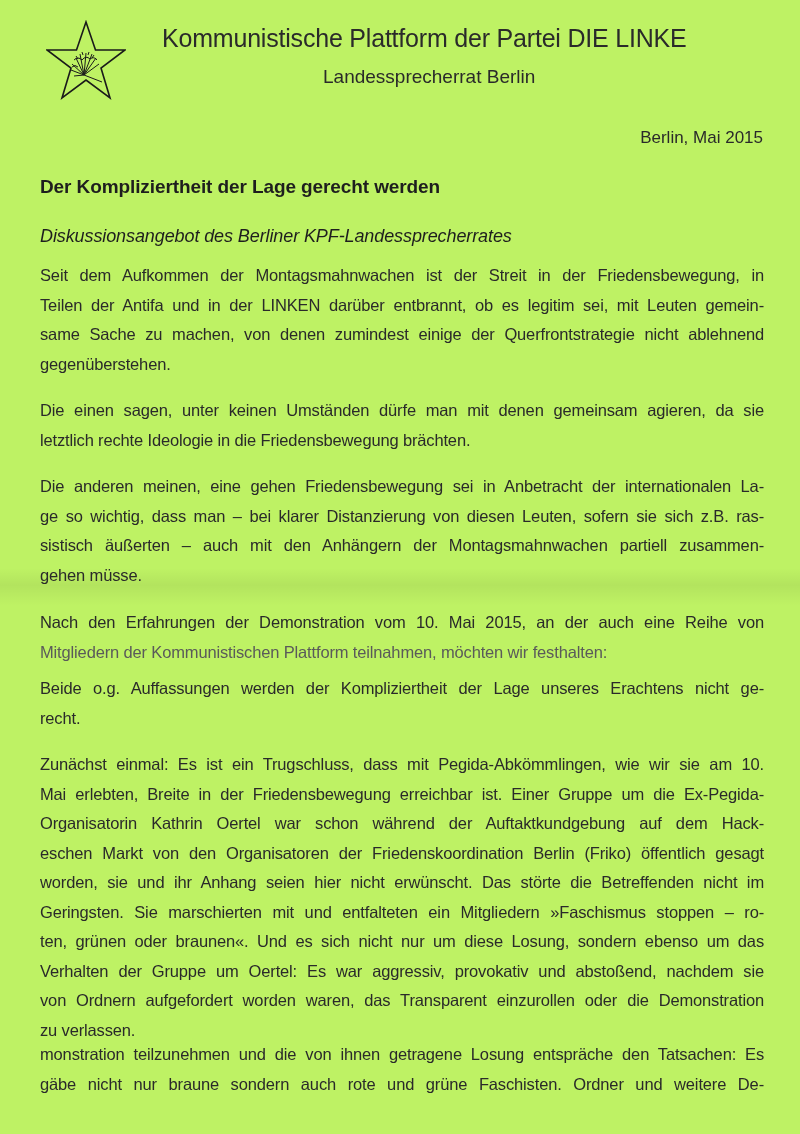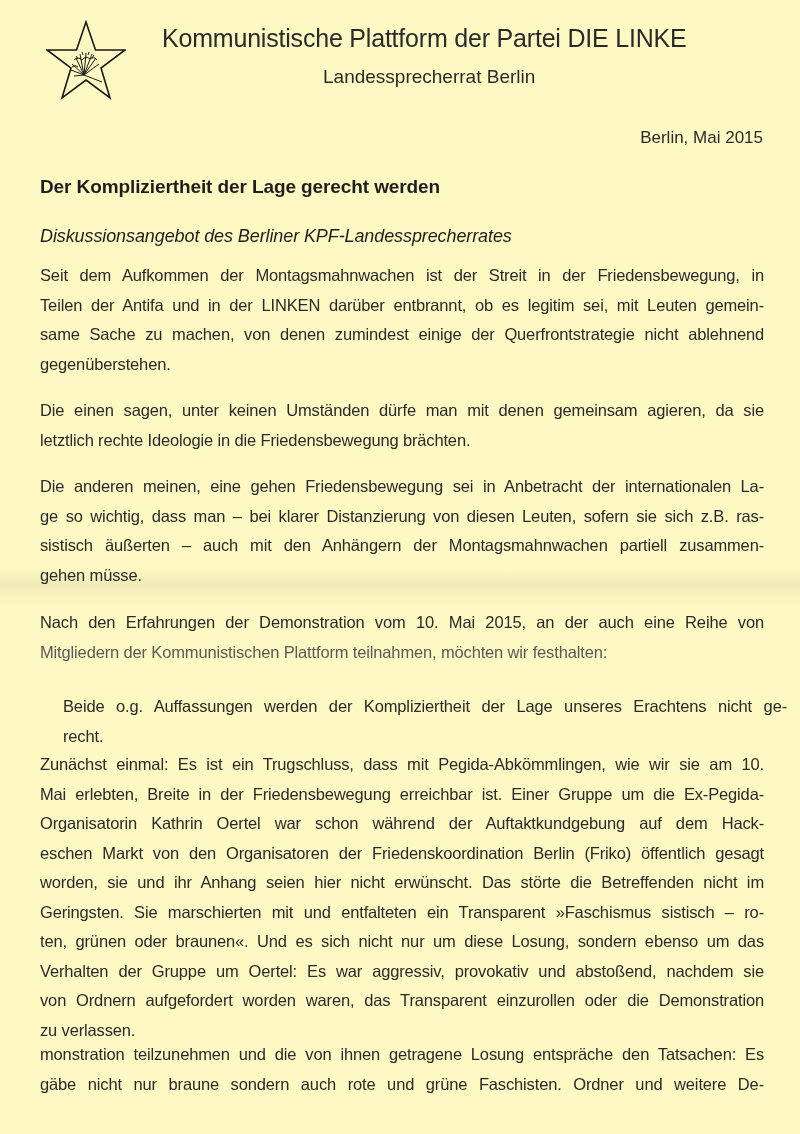"Kommunistische Plattform der Partei DIE" .page { background: #fef9c3 -> #bef264 }
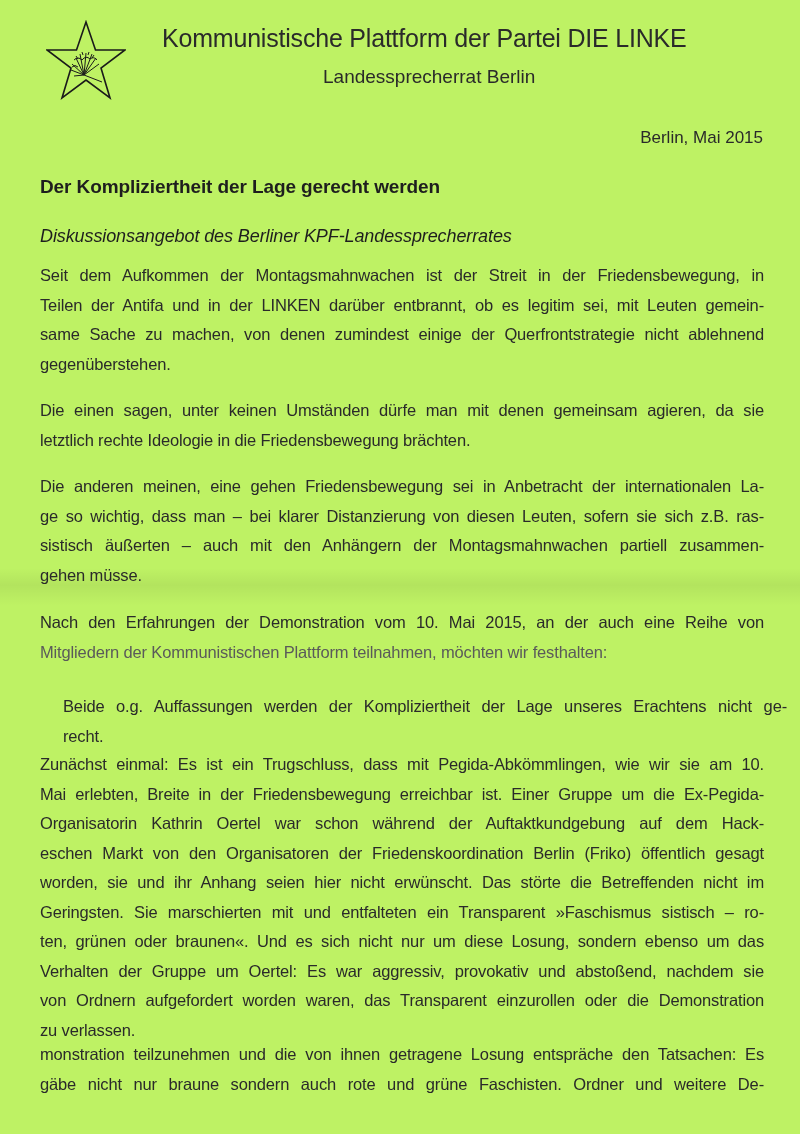"Beide o.g. Auffassungen werden der" div.body-text { margin-left: 23px -> none; top: 692px -> 674px }
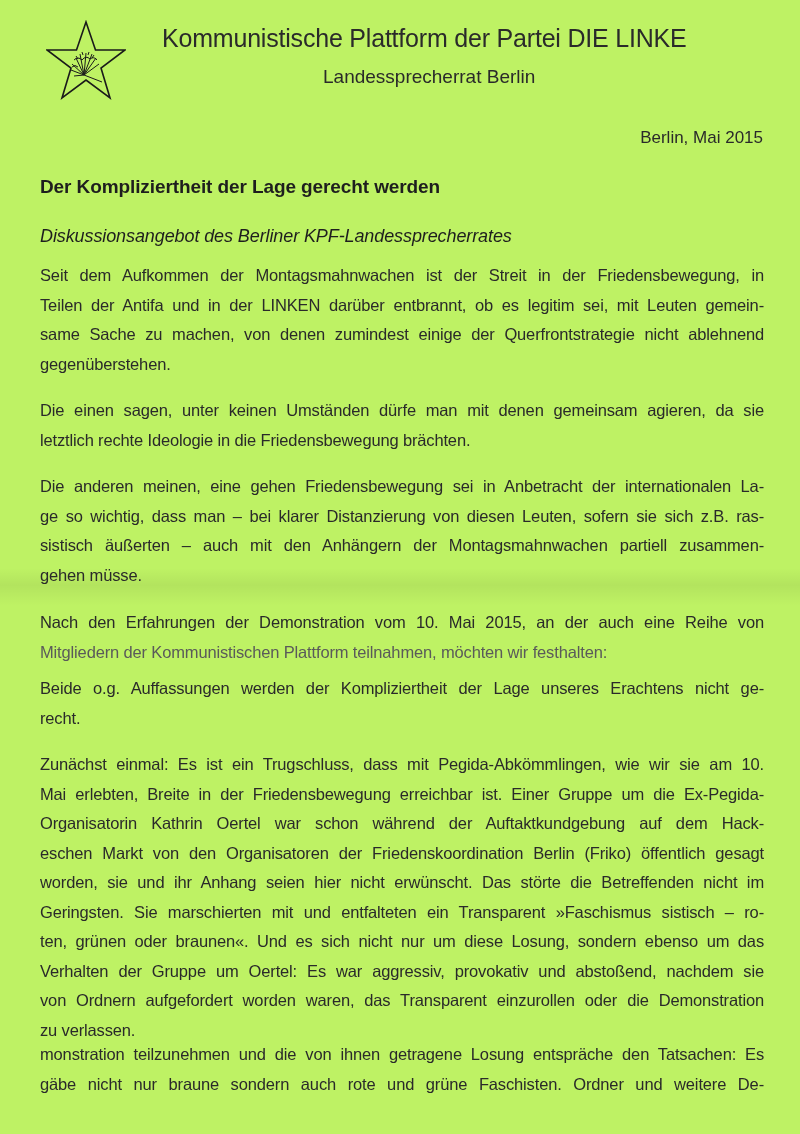"Geringsten. Sie marschierten mit und" div.line { text: Transparent »Faschismus sistisch -> Mitgliedern »Faschismus stoppen }
